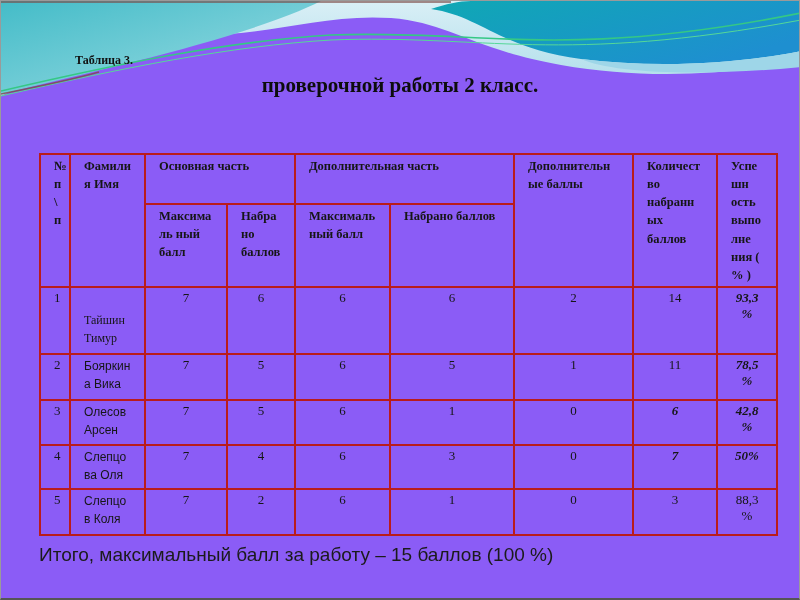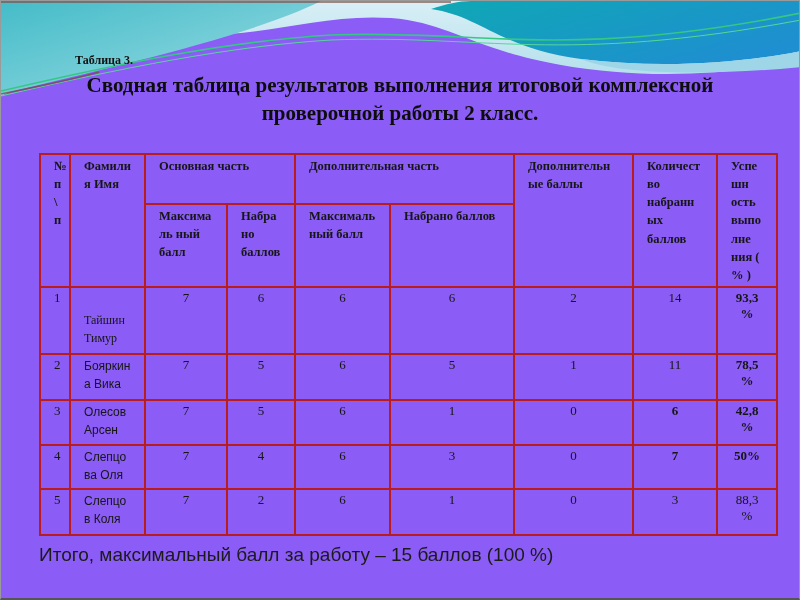"Сводная таблица результатов выполнения" div { html: <div>Сводная таблица результатов выполнения итоговой комплексной</div> -> none }
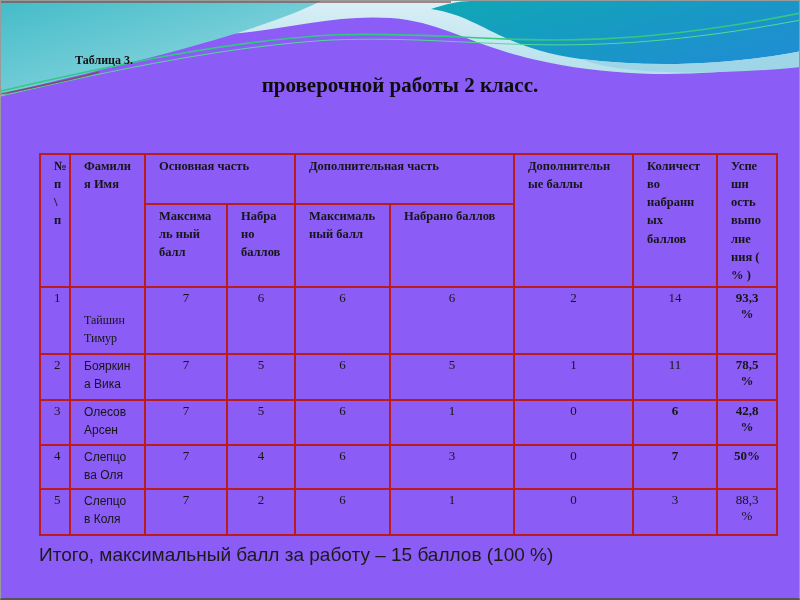"93,3 %" td.val-cell.bold { font-style: none -> italic }
